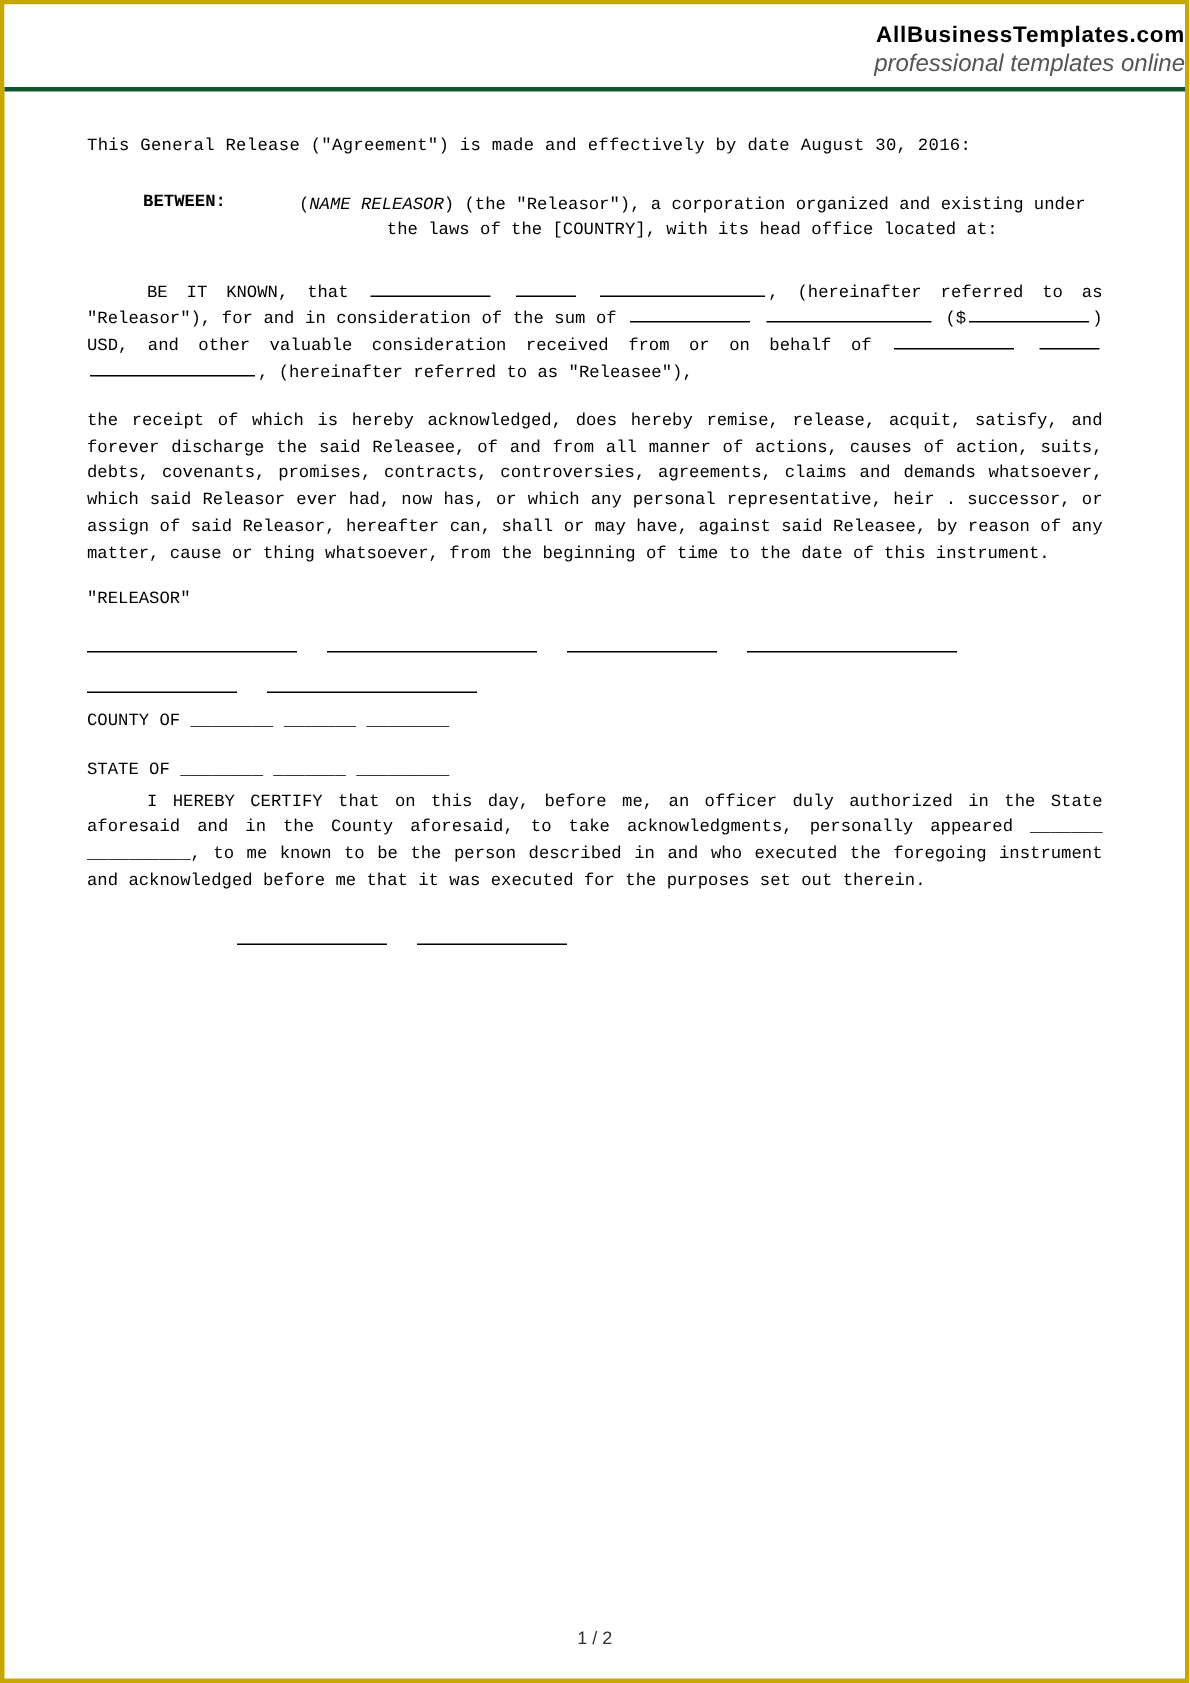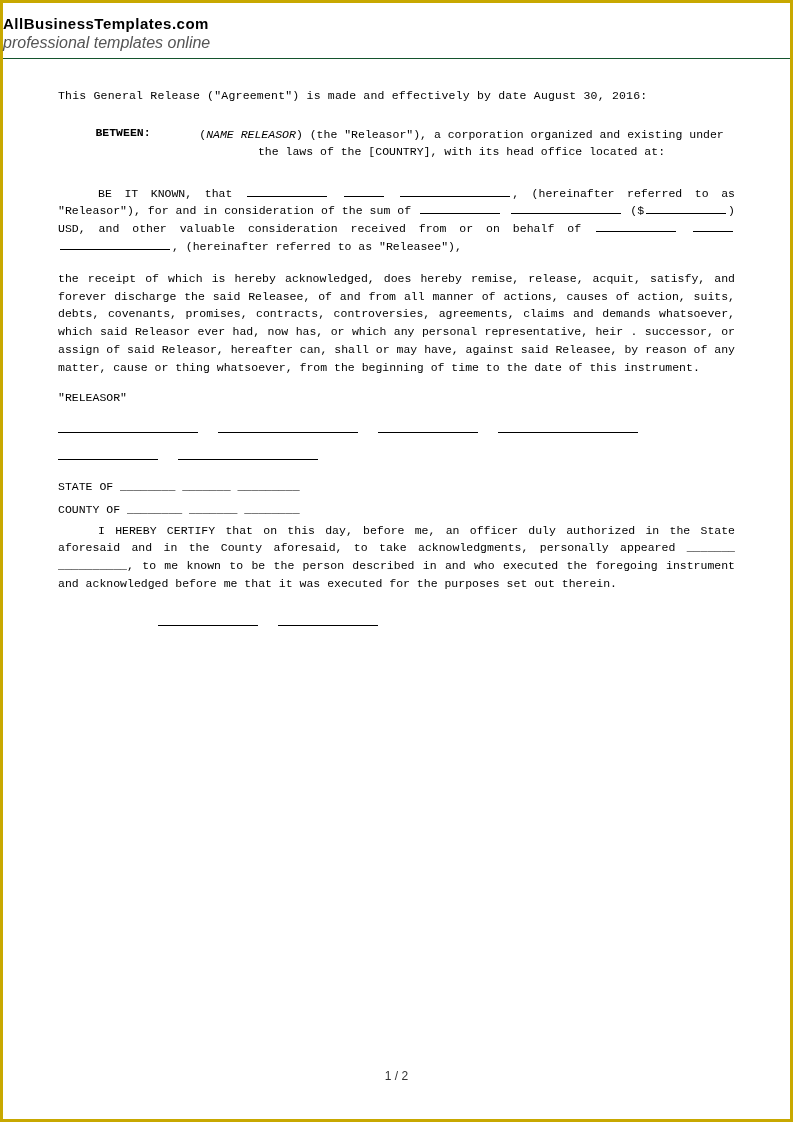"AllBusinessTemplates.com" .header { border-bottom: 1px solid #14532d -> 3px solid #14532d; text-align: left -> right }
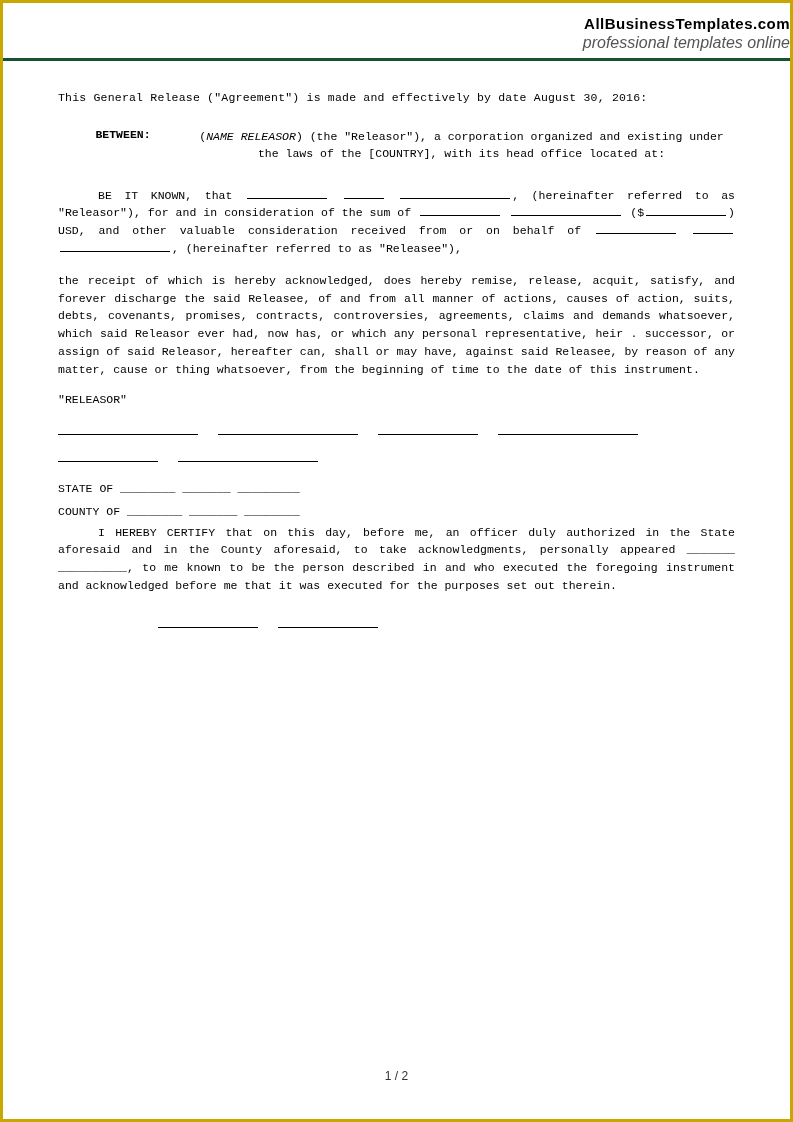"STATE OF ________ _______ _________" div.state-county { order: before "COUNTY OF ________ _______ ________" -> after "COUNTY OF ________ _______ ________" }
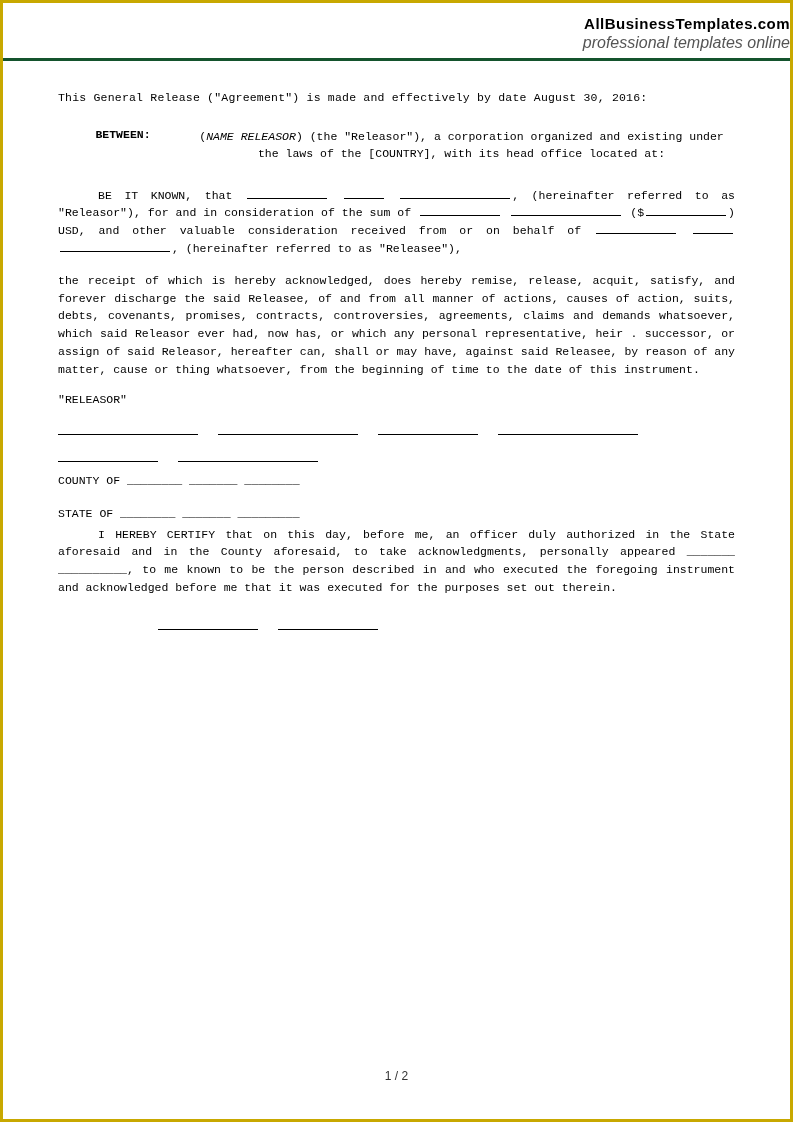"1 / 2" .footer { bottom: 26px -> 10px }
